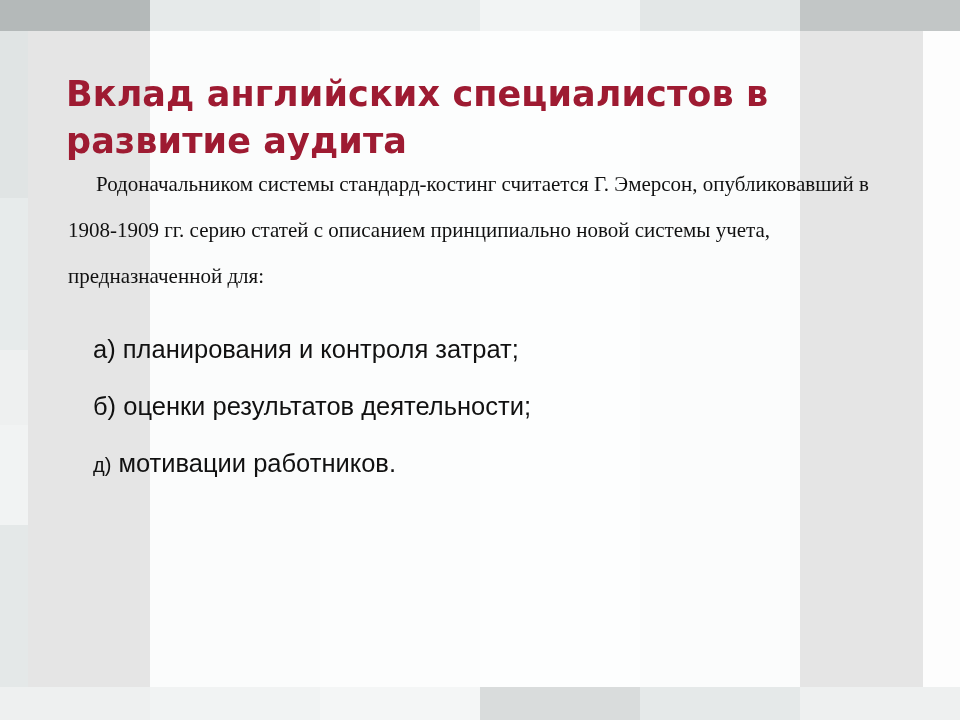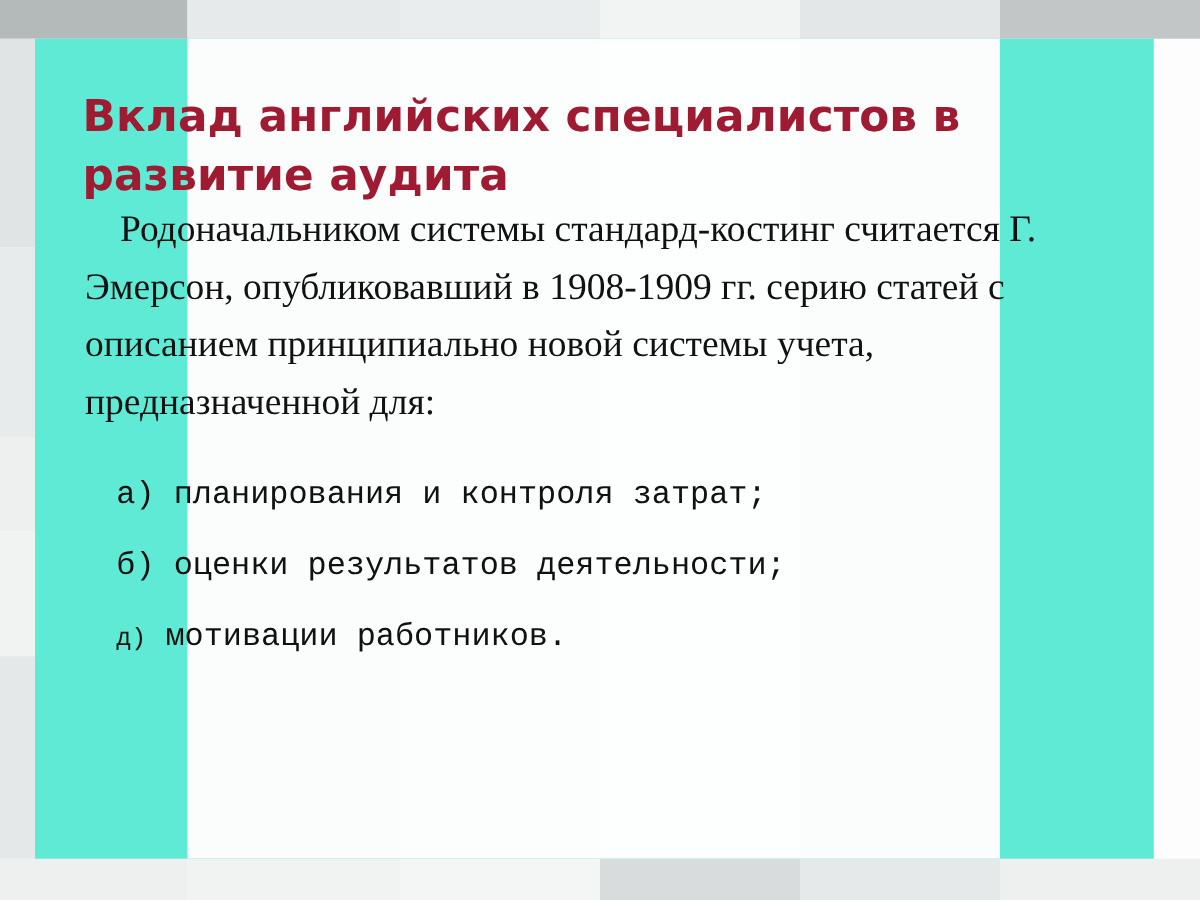"Вклад английских специалистов в развитие" div { background: #5eead4 -> #e5e5e5 }
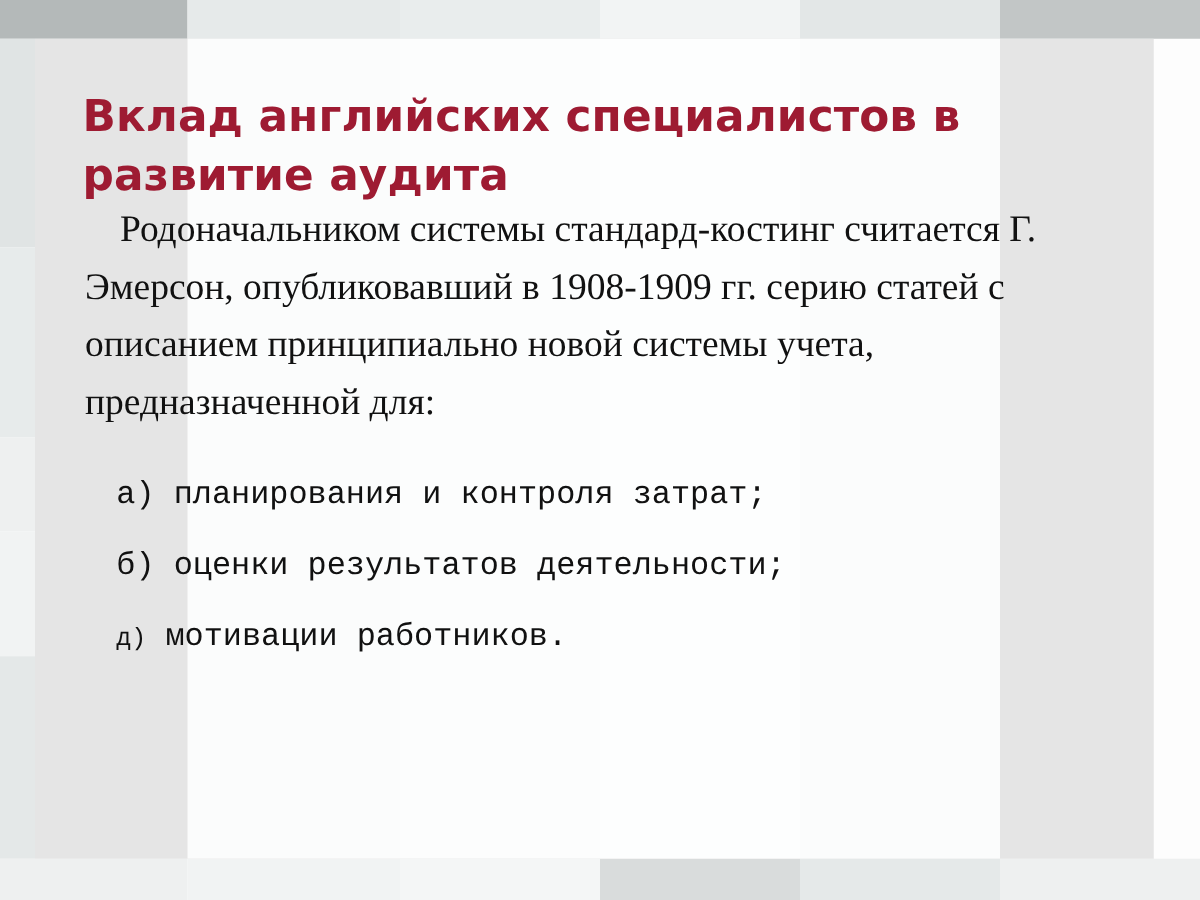"Родоначальником системы стандард-костинг" #para { font-size: 30px -> 21px }
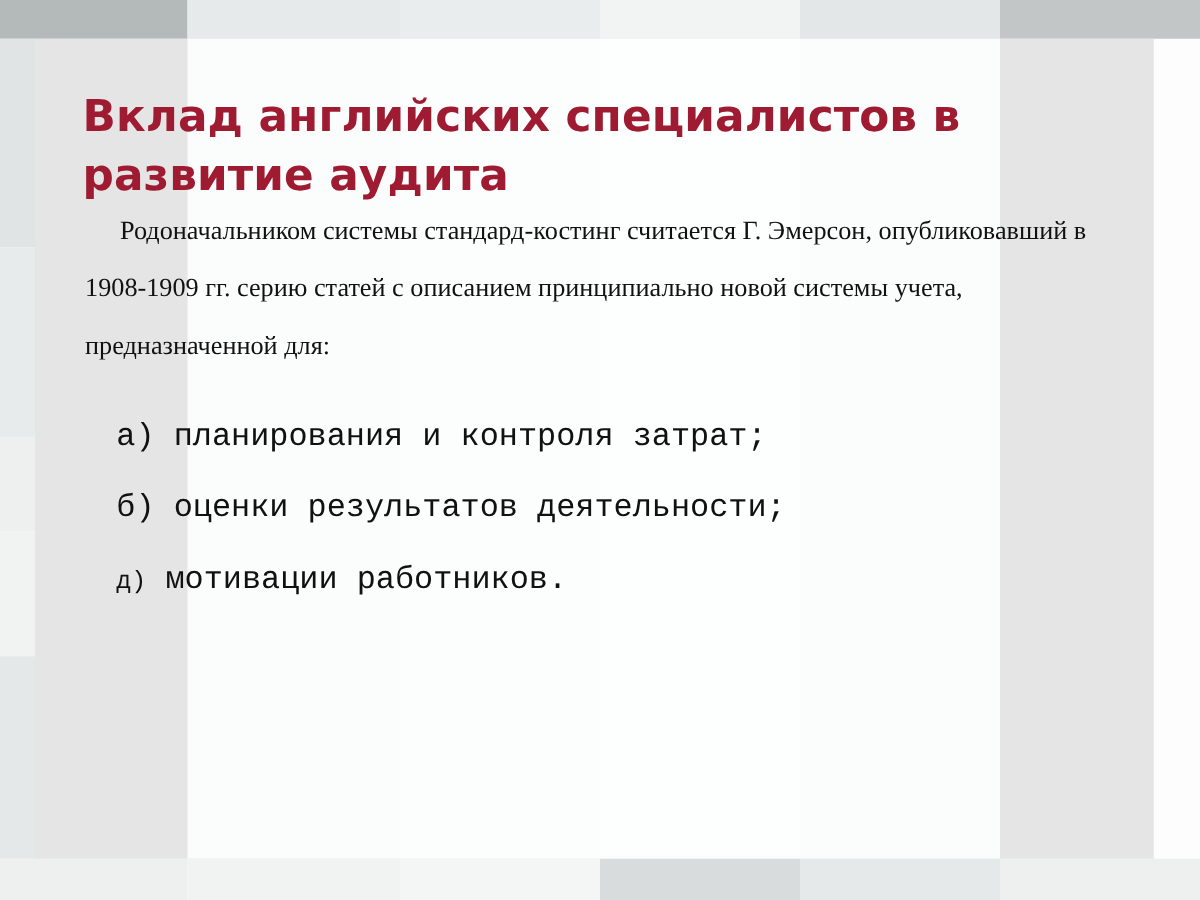"а) планирования и контроля затрат;" ul#list li { font-family: Liberation Mono, monospace -> Liberation Sans, sans-serif }
